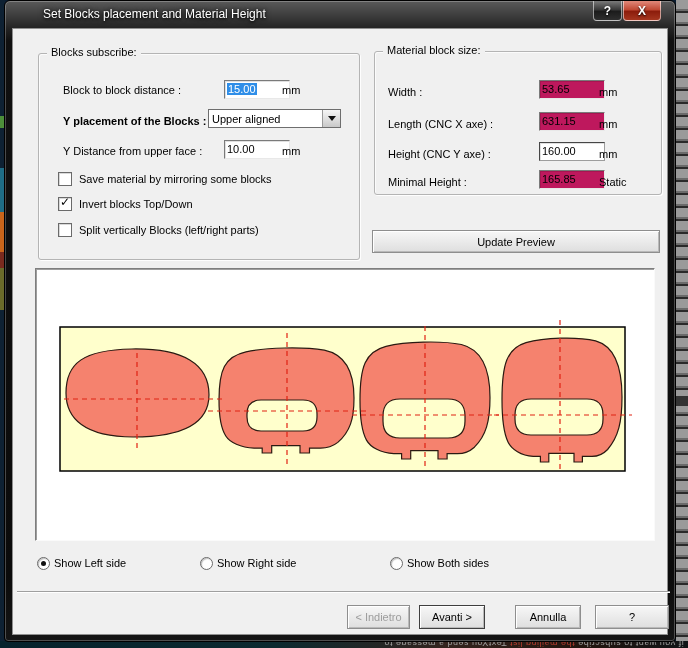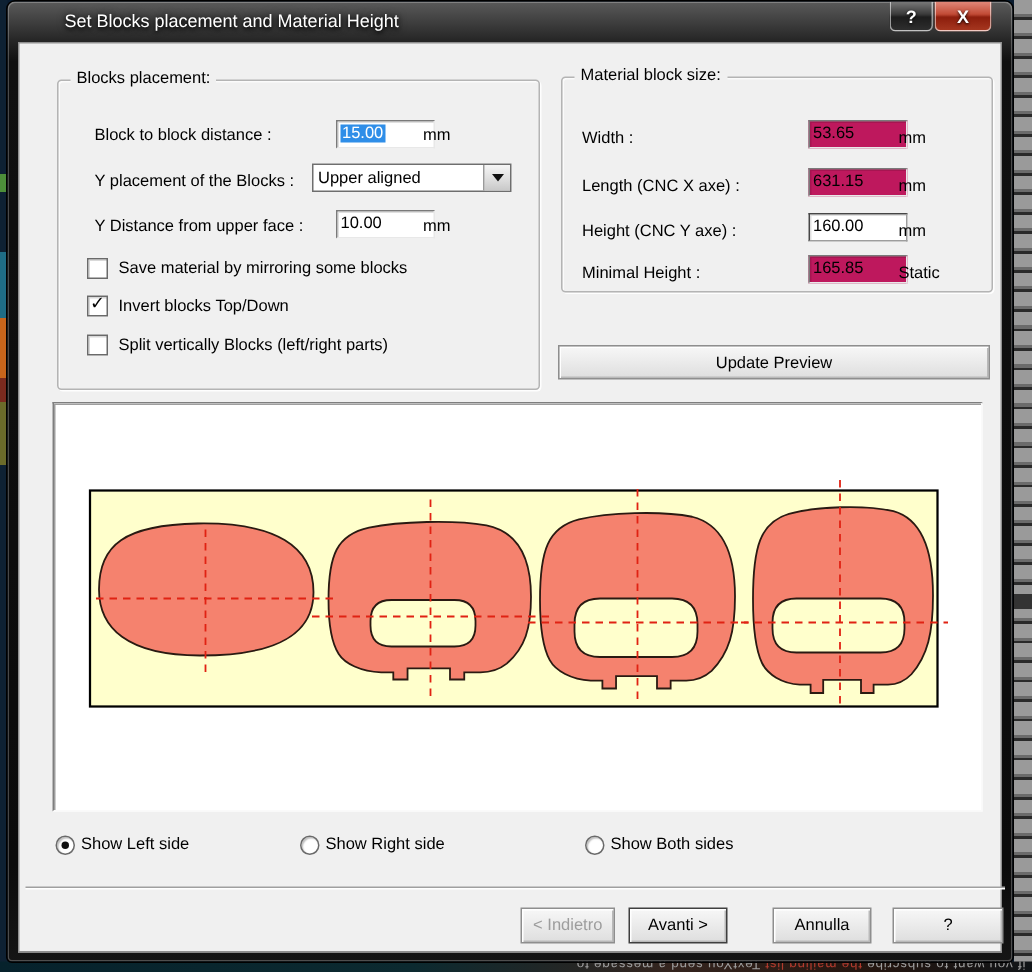"Blocks placement:" span.gb-title { text: placement -> subscribe }
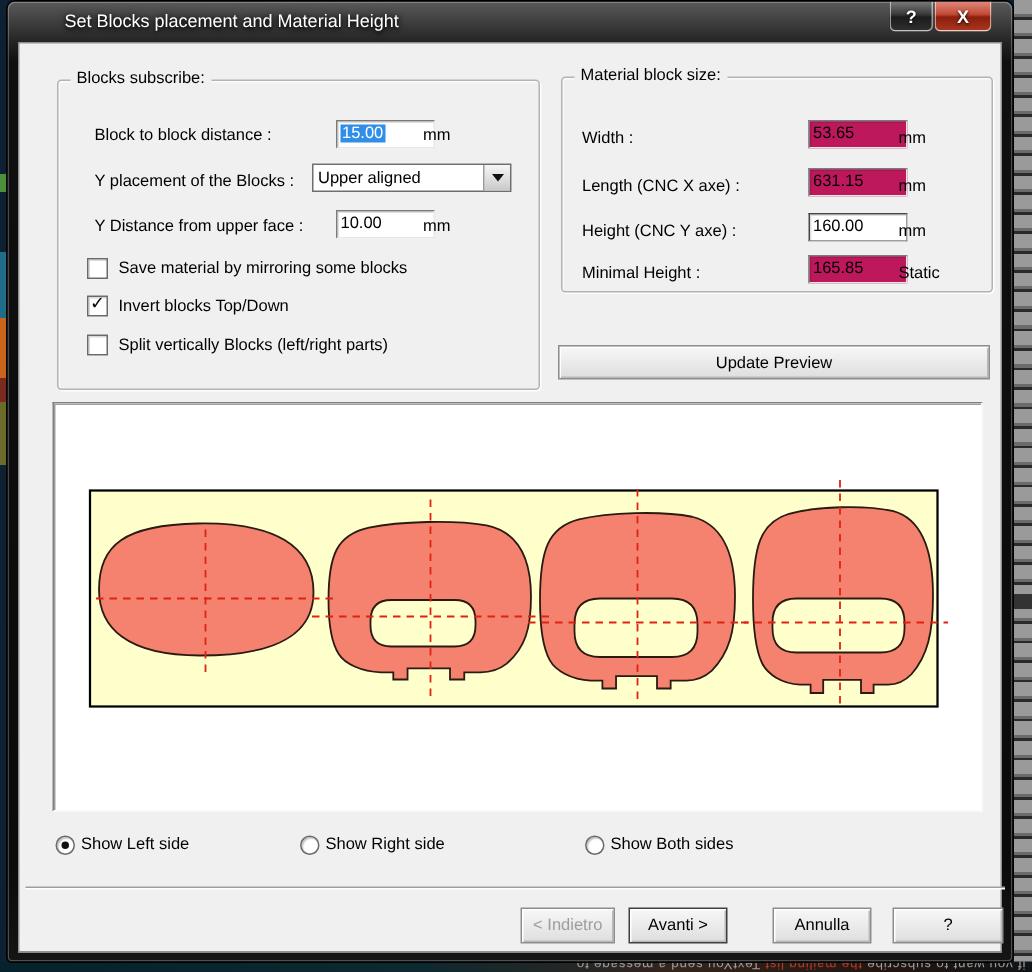"Y placement of the Blocks" span.lbl { font-weight: none -> bold }
